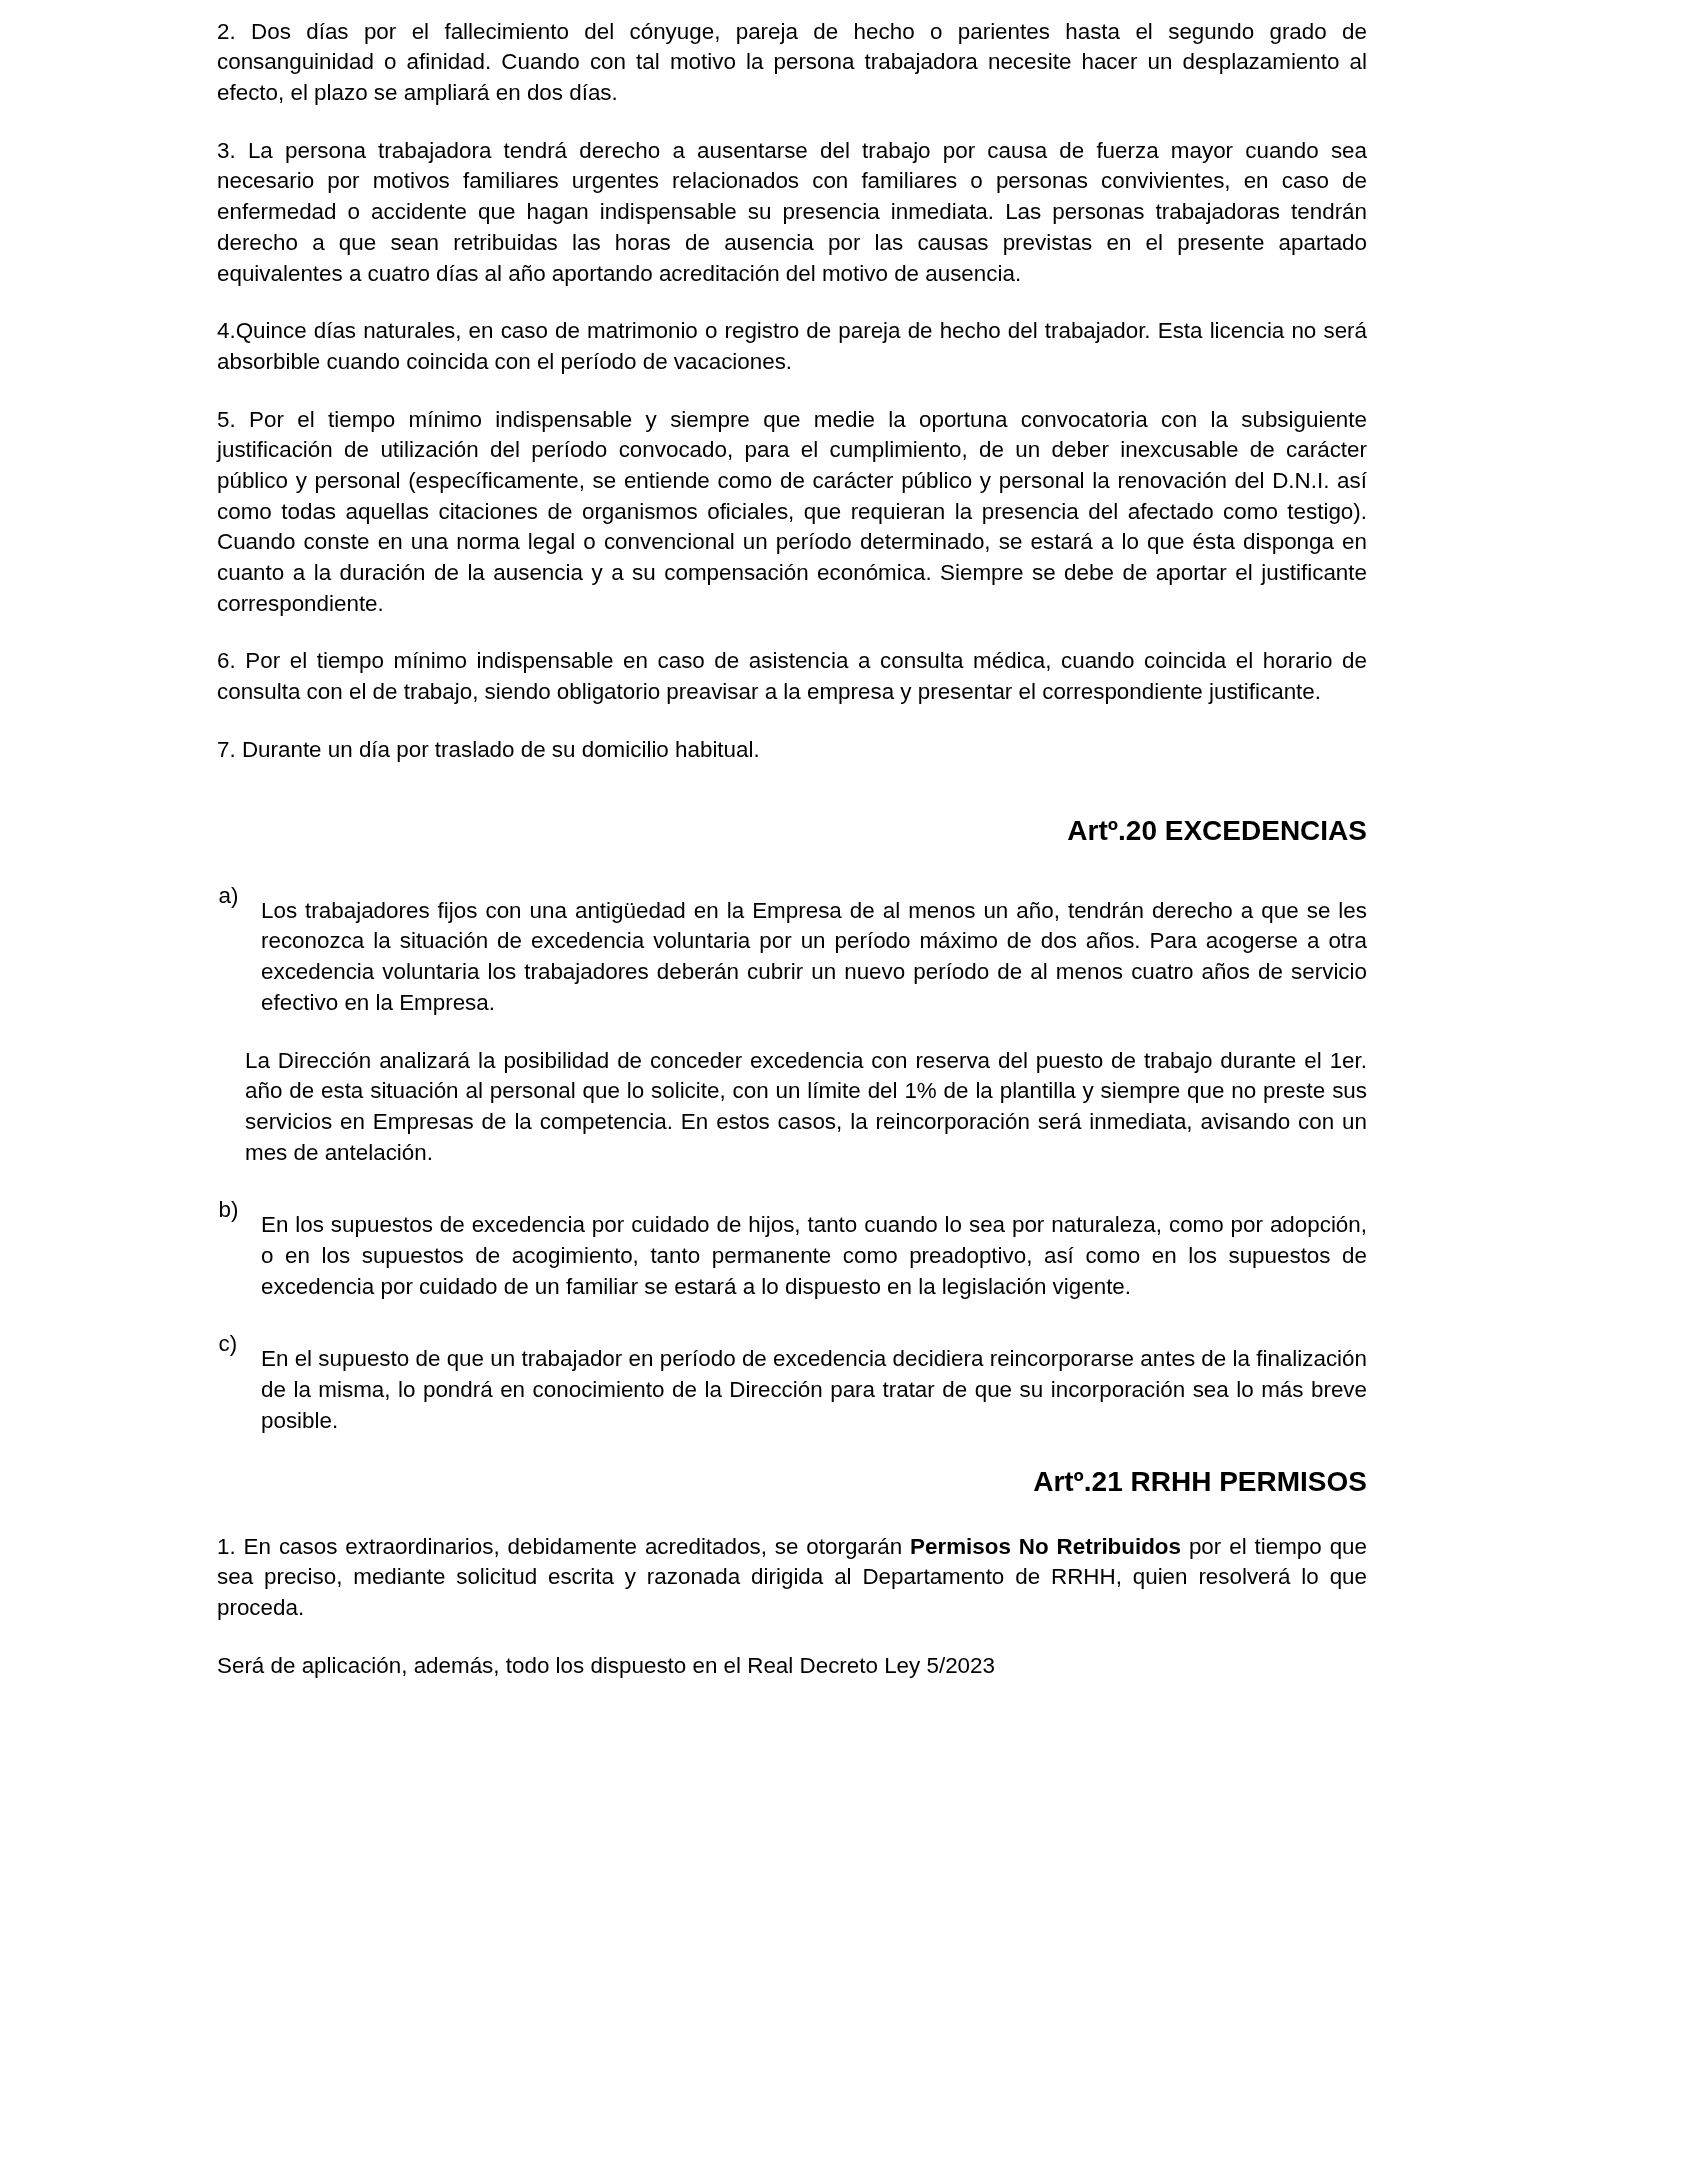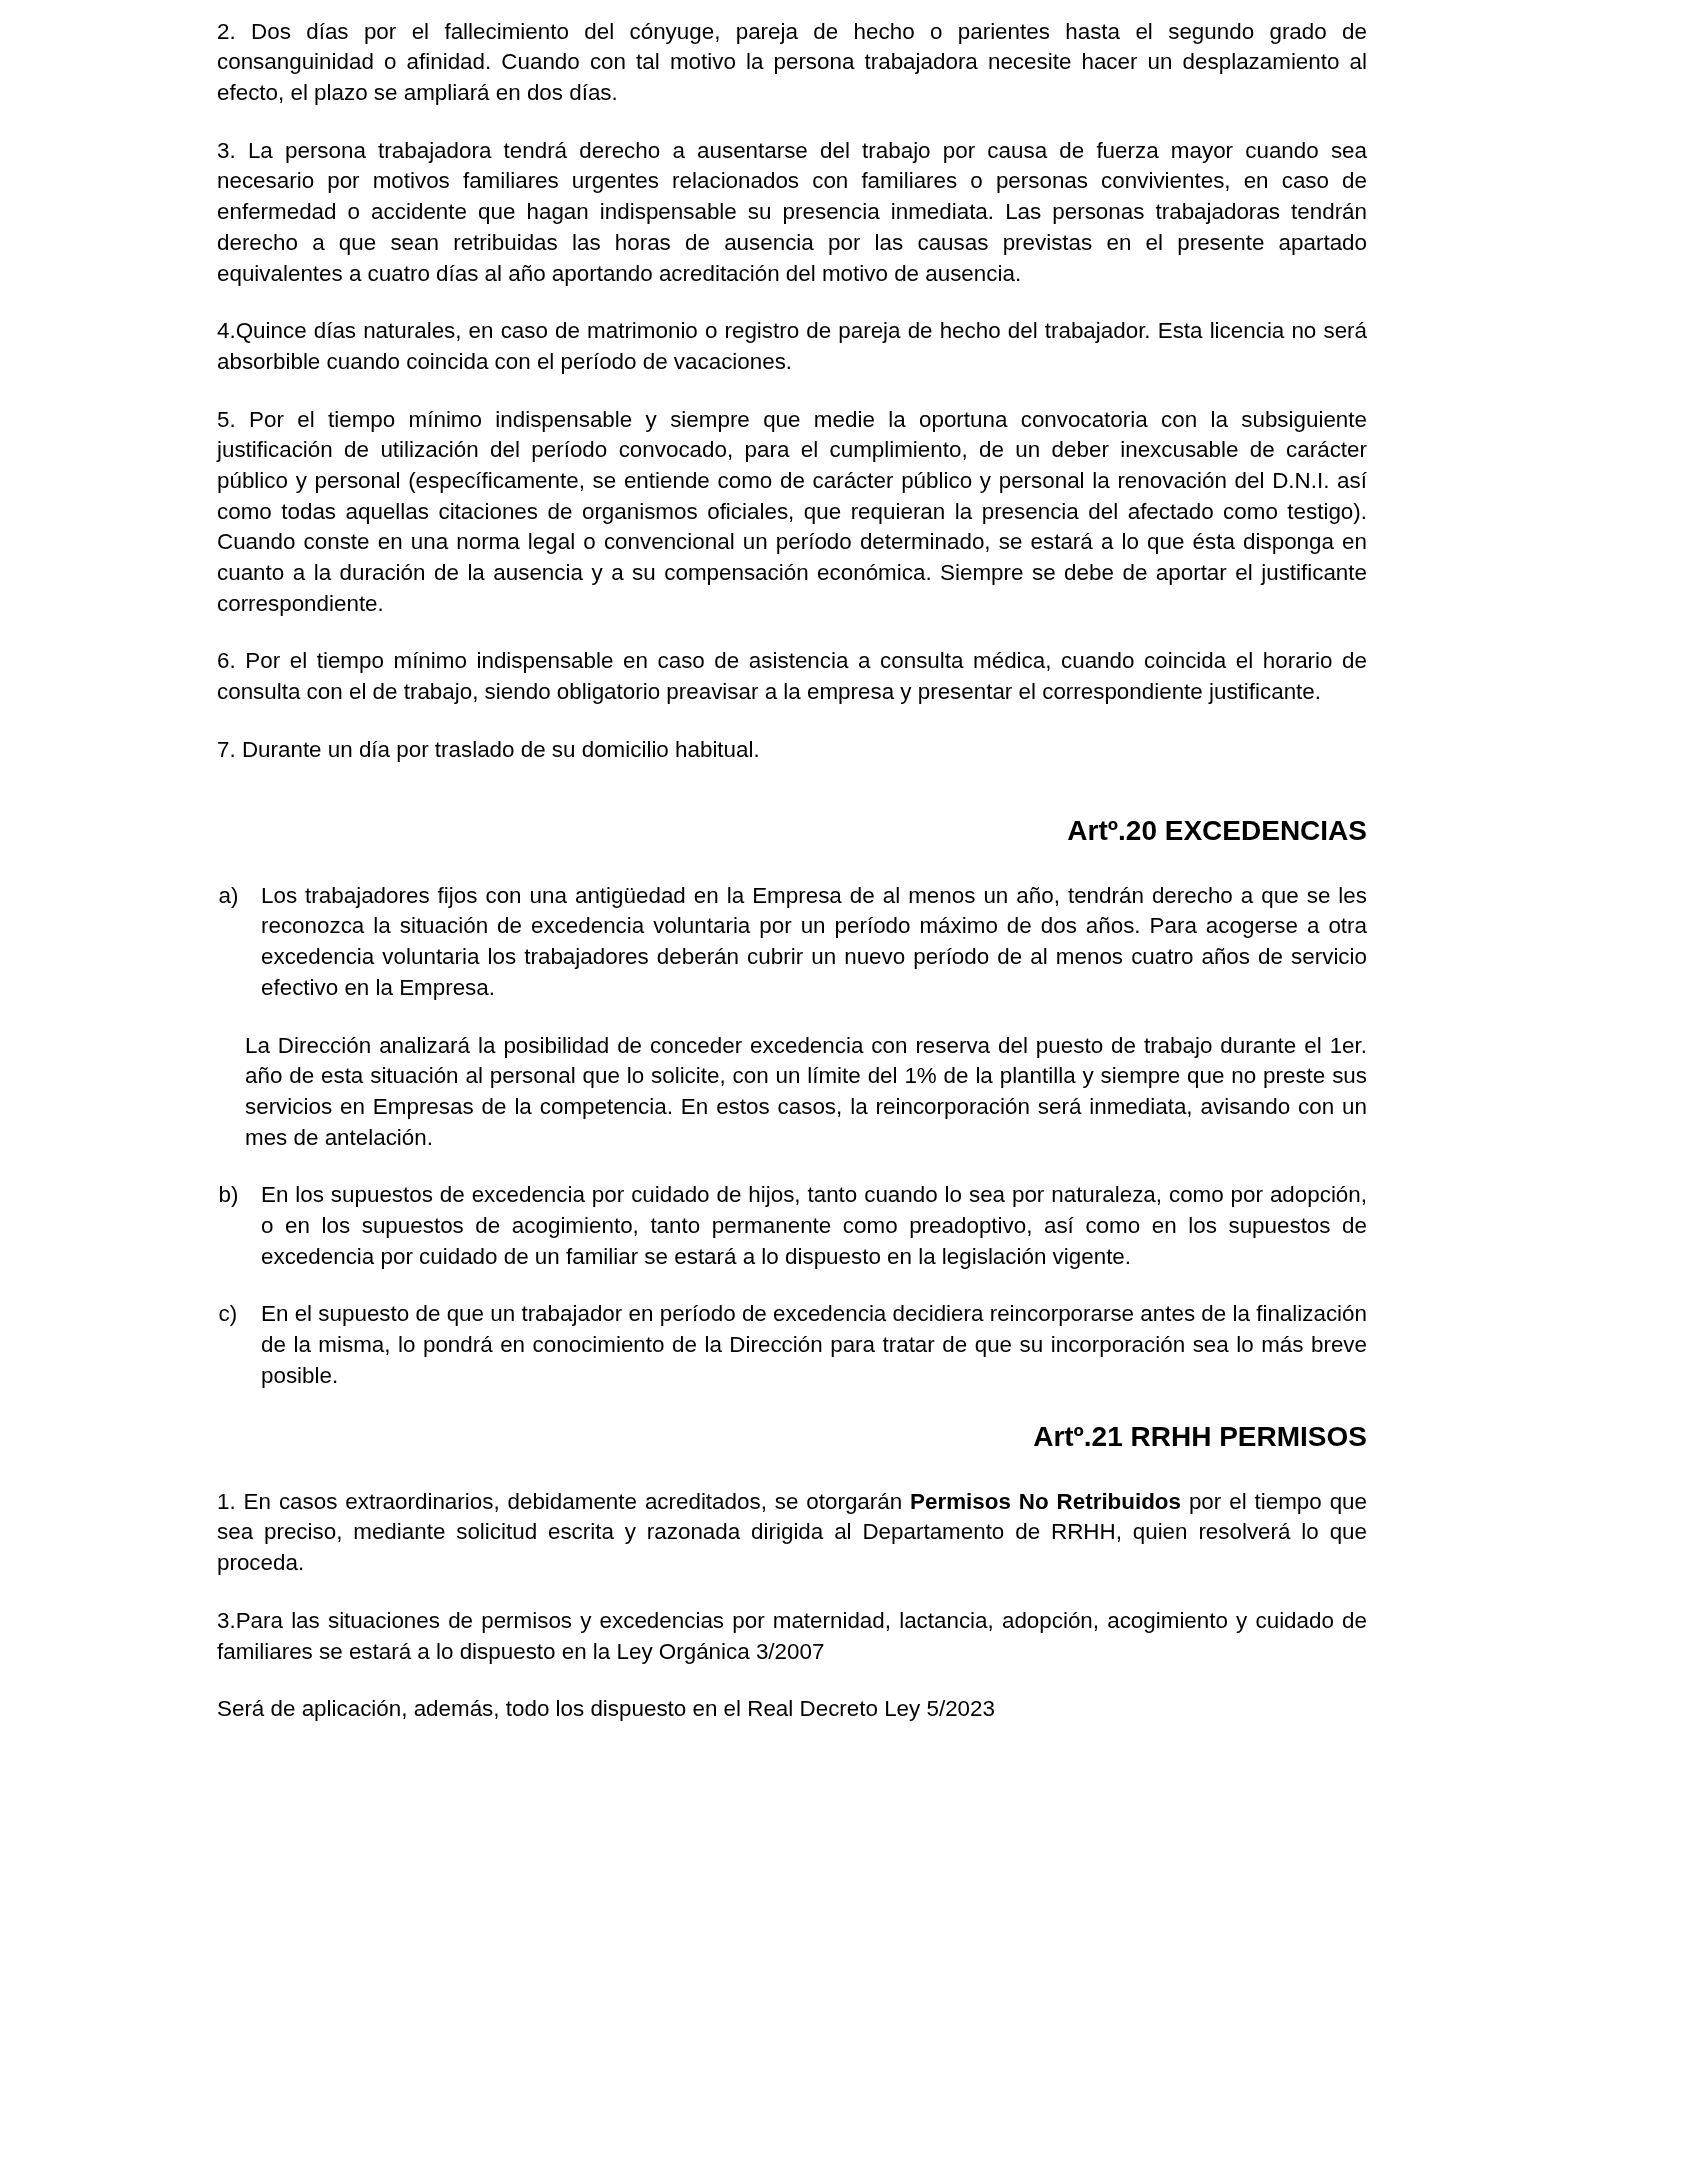"Los trabajadores fijos con una" .list-item .body { margin-top: none -> 15px }
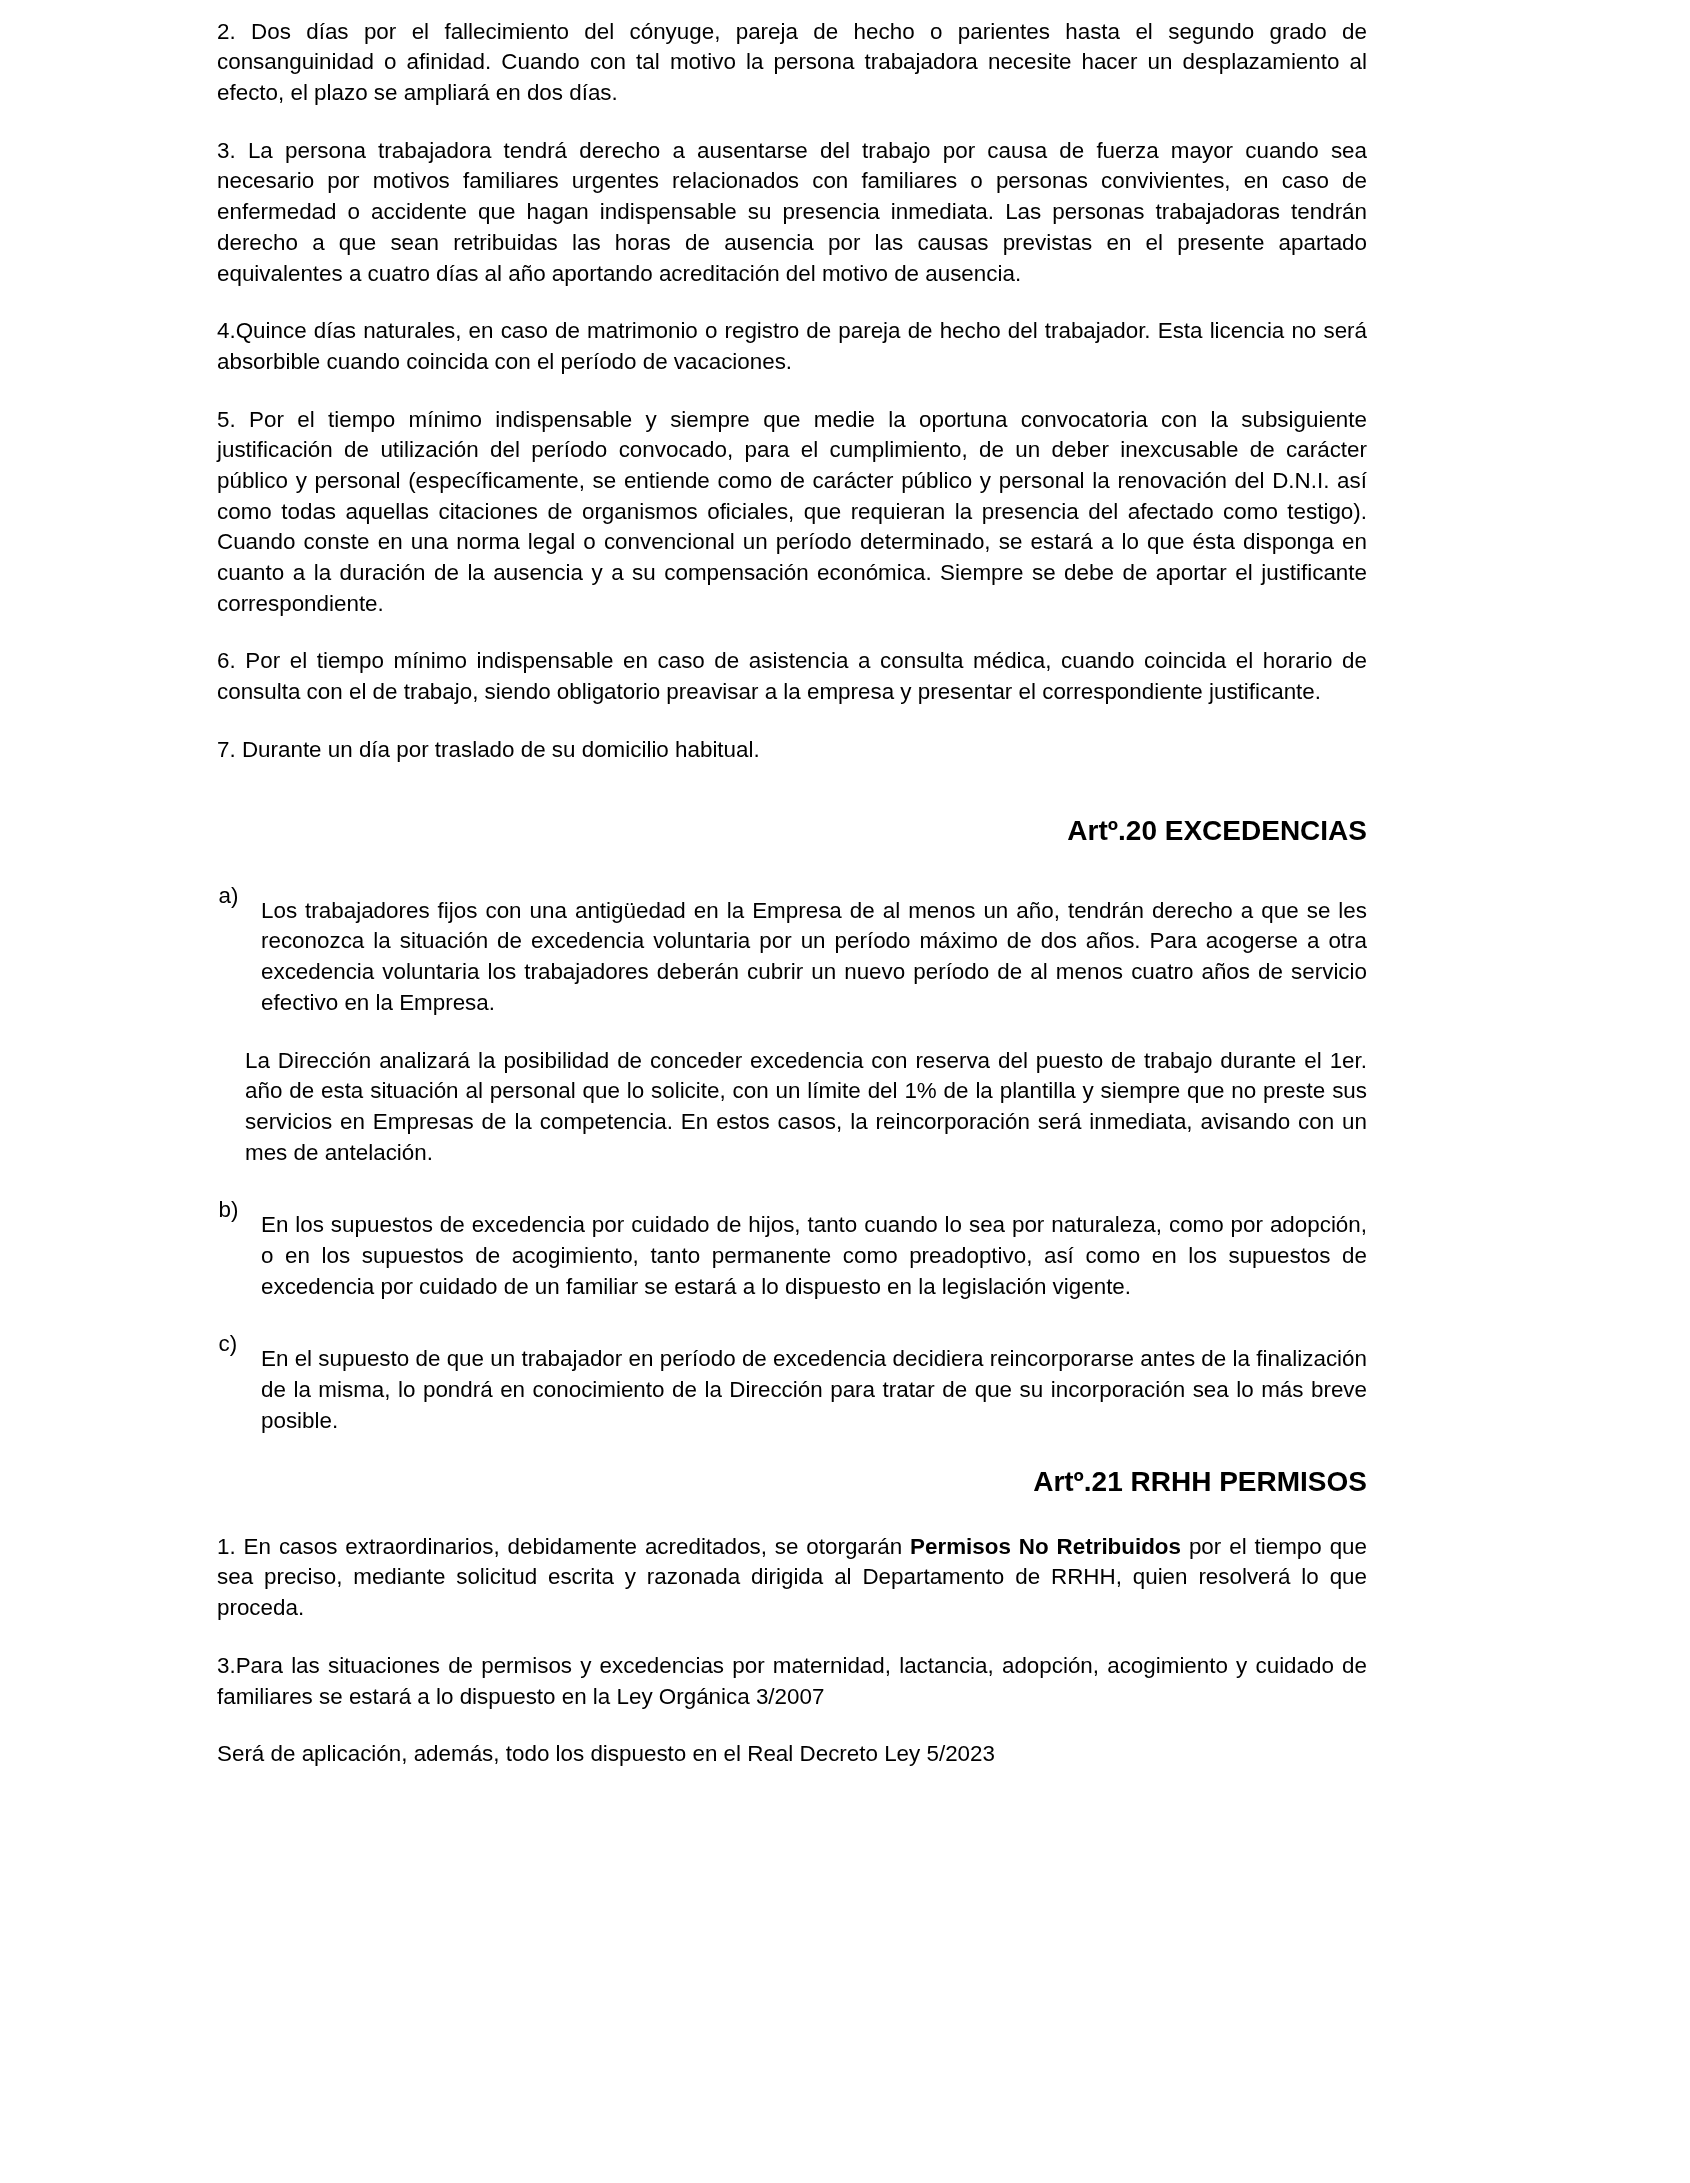"3.Para las situaciones de permisos" p.para { html: <p>3.Para las situaciones de permisos y excedencias por maternidad, lactancia, adopción, acogimiento y cuidado de familiares se estará a lo dispuesto en la Ley Orgánica 3/2007</p> -> none }
